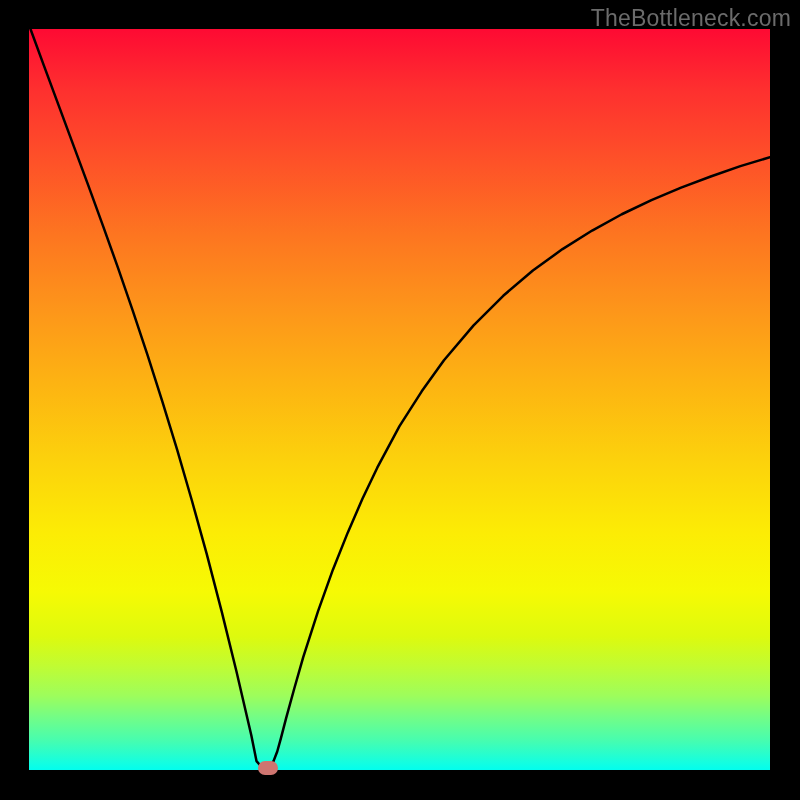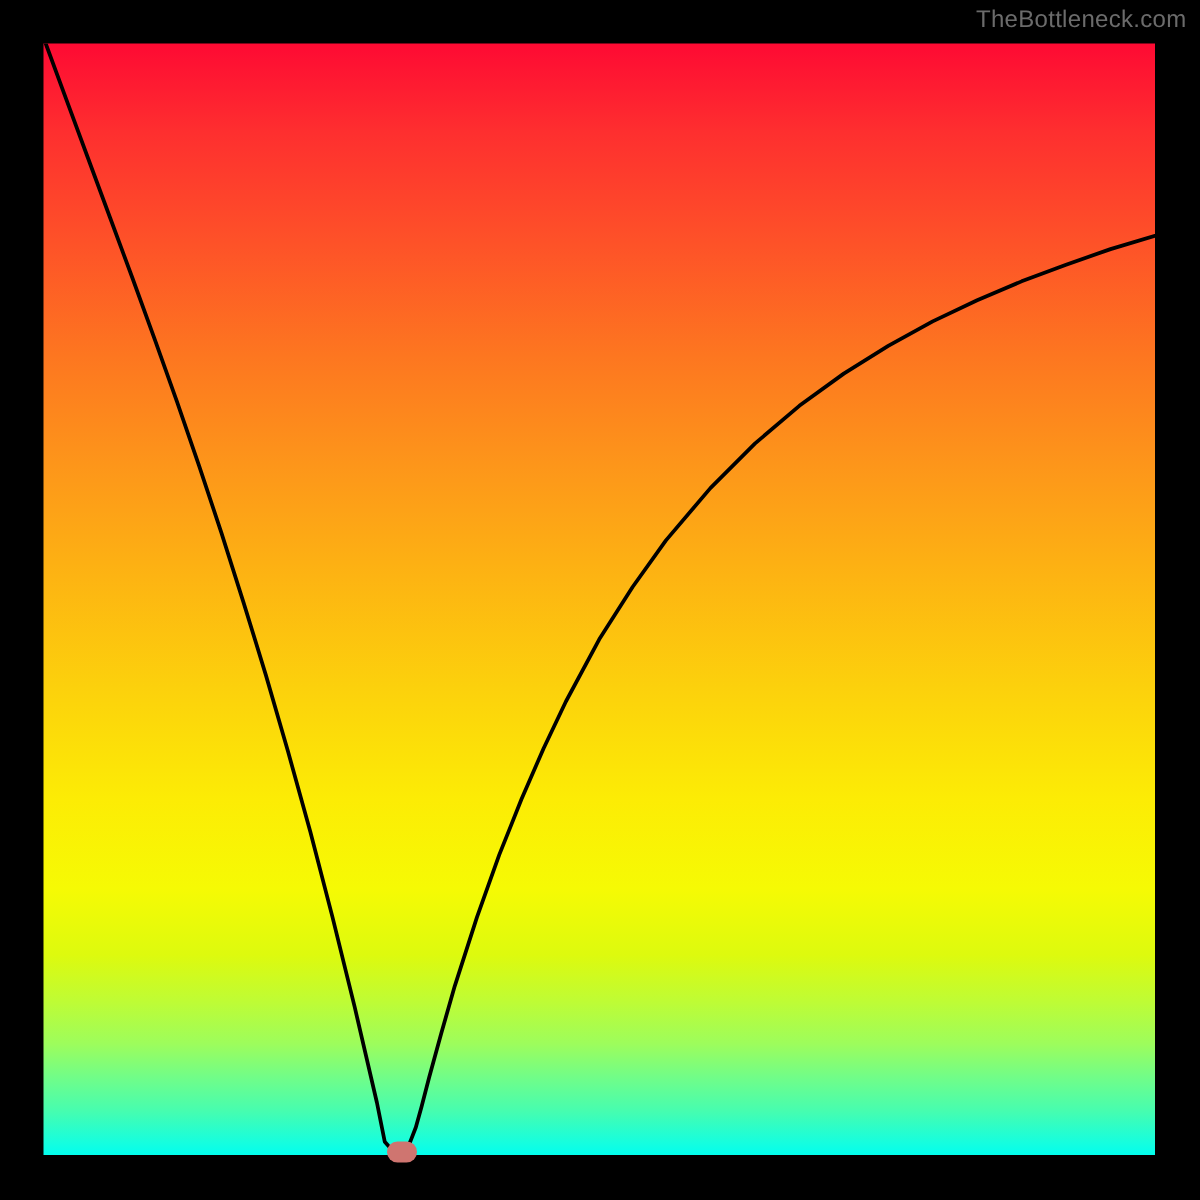"TheBottleneck.com" .watermark { font-size: 16px -> 23px }
